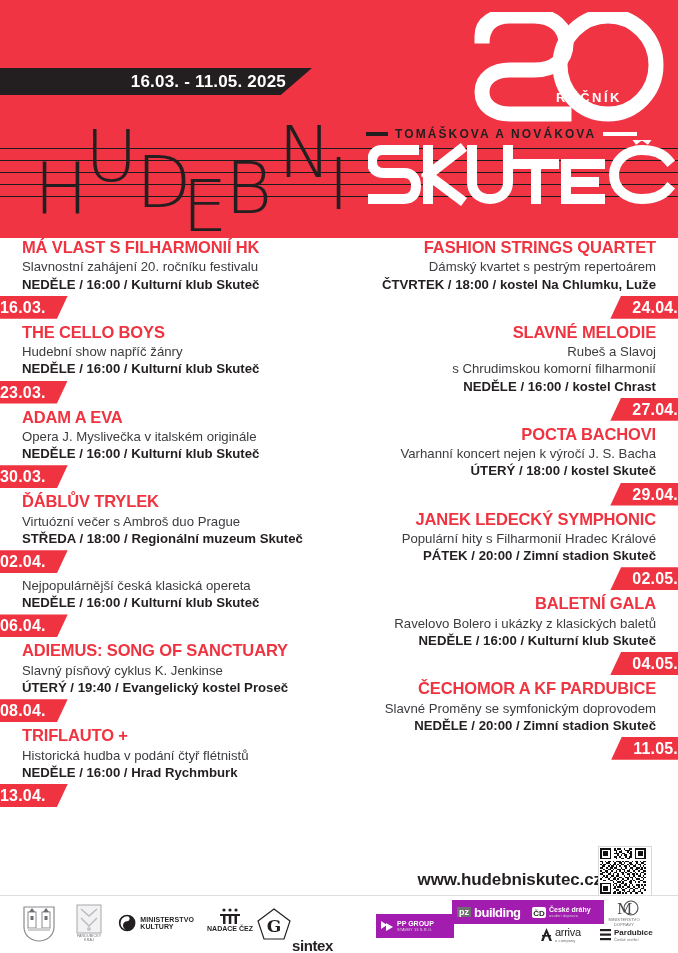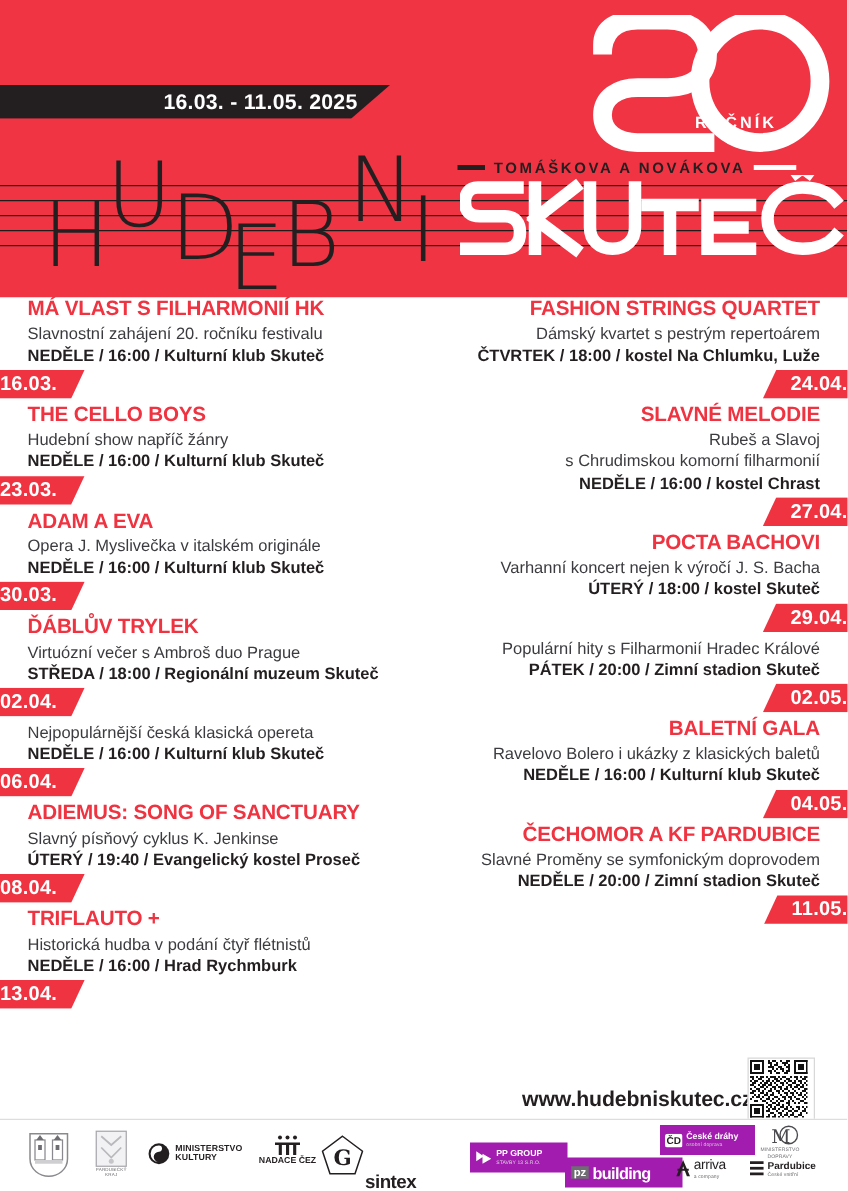"JANEK LEDECKÝ SYMPHONIC" div.ev-title { html: none -> <div>JANEK LEDECKÝ SYMPHONIC</div> }
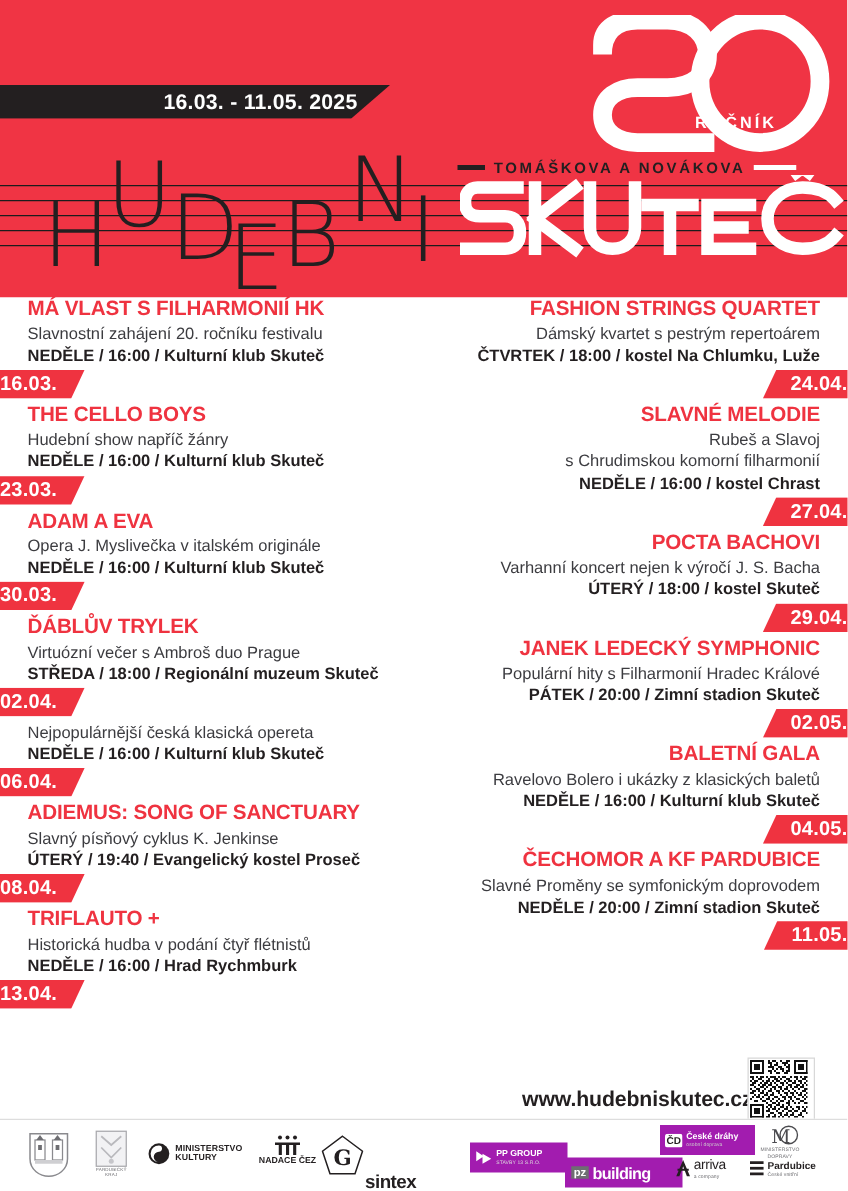"pz" .lg-pz { top: 30px -> 4px }
